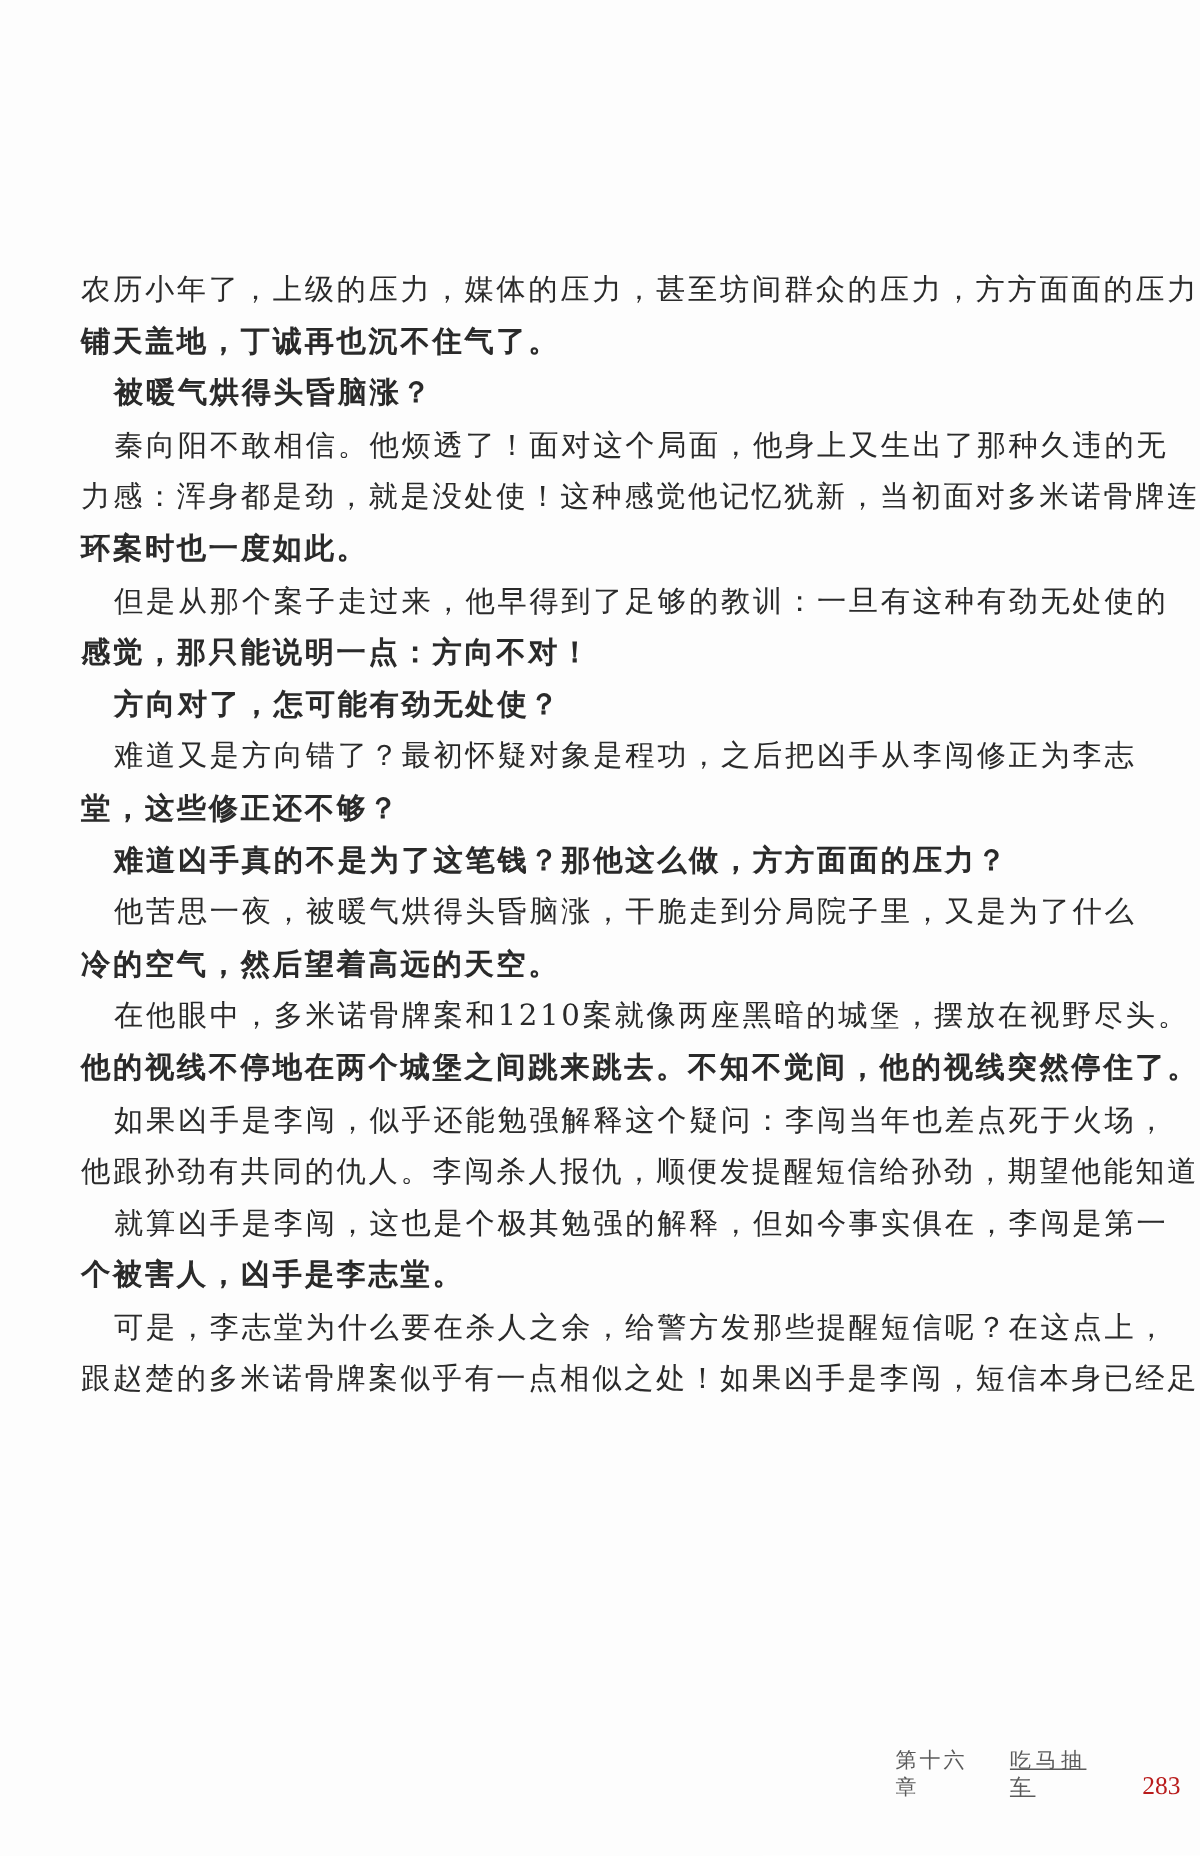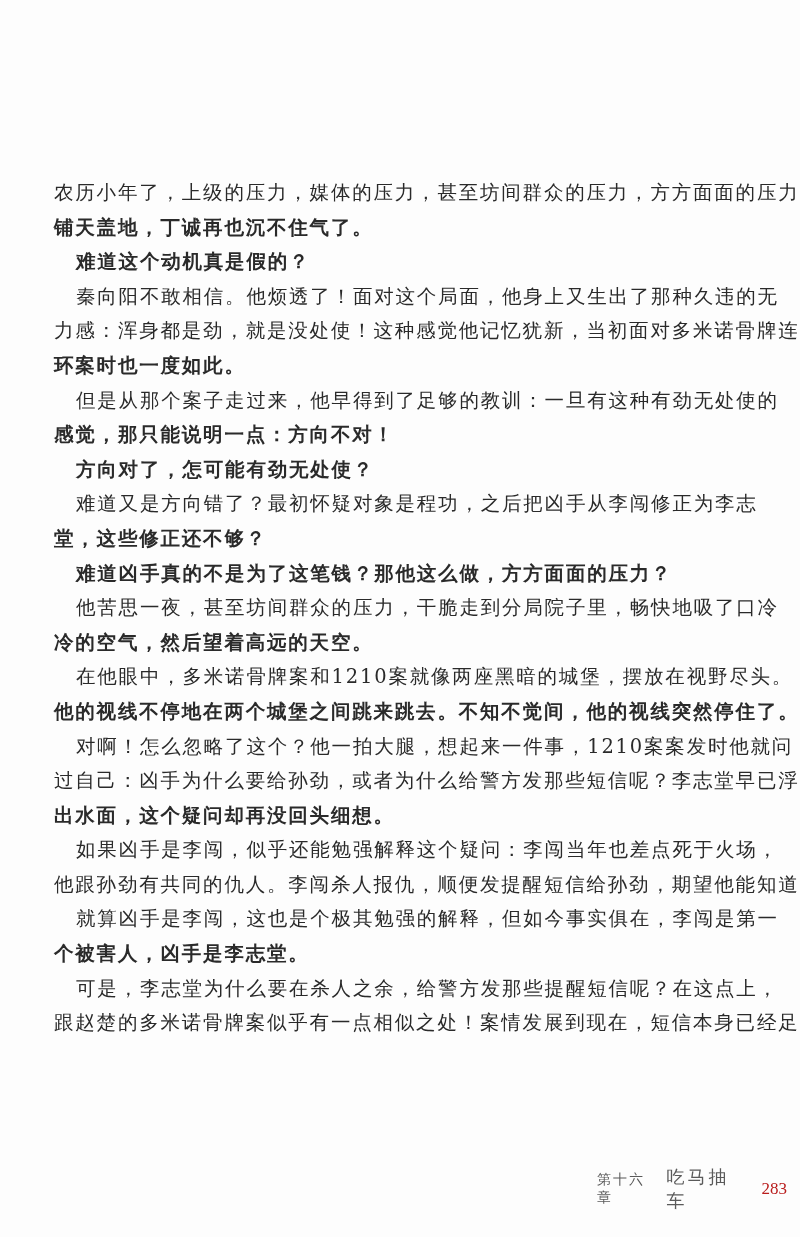"难道这个动机真是假的？" div.line { text: 难道这个动机真是假的 -> 被暖气烘得头昏脑涨 }
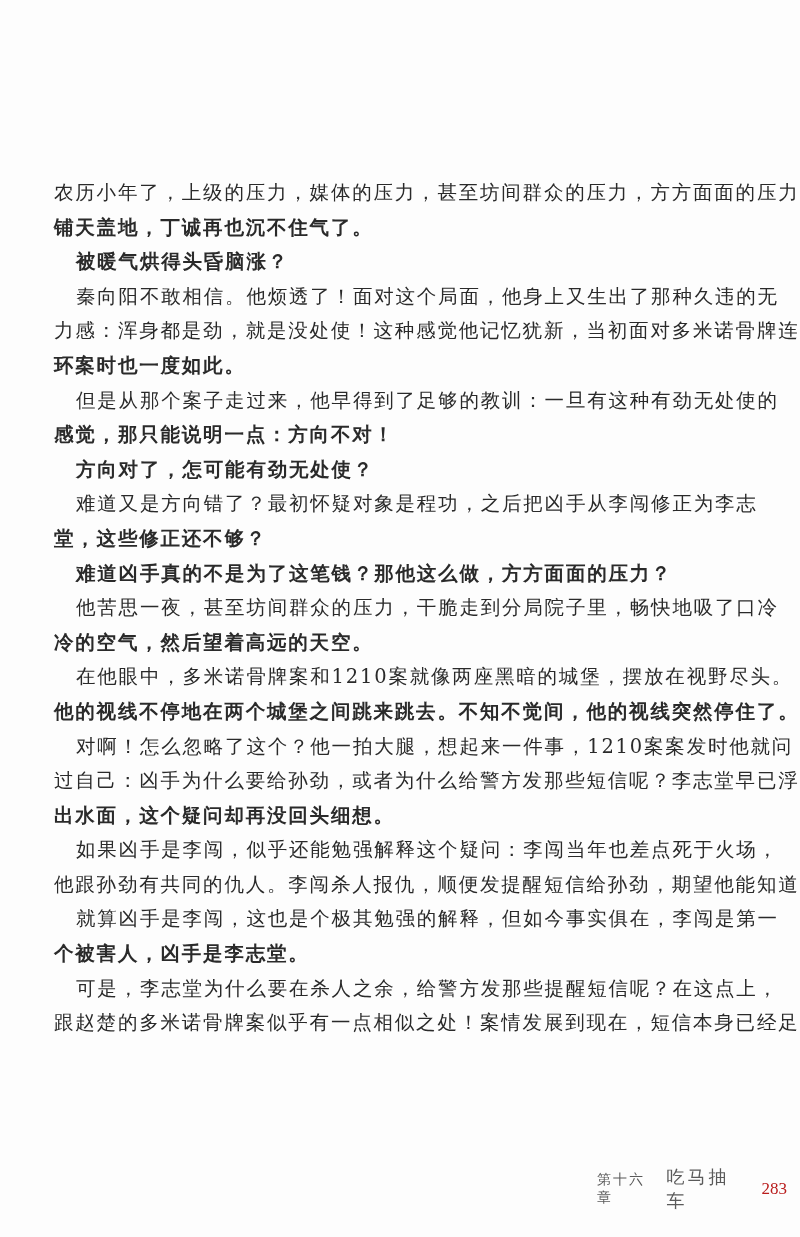"他苦思一夜，甚至坊间群众的压力，干脆走到分局院子里，畅快地吸了口冷" div.line { text: 甚至坊间群众的压力，干脆走到分局院子里，畅快地吸了口冷 -> 被暖气烘得头昏脑涨，干脆走到分局院子里，又是为了什么 }
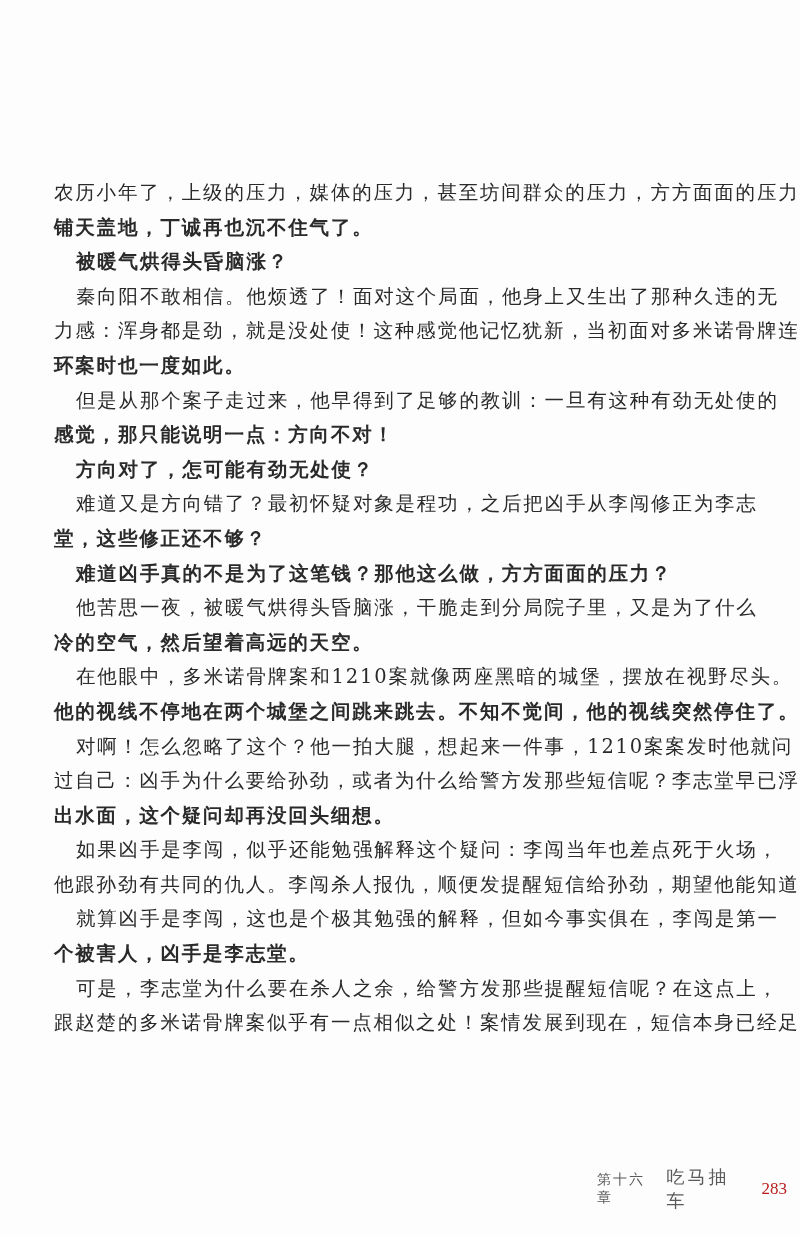"对啊！怎么忽略了这个？他一拍大腿，想起来一件事，1210案案发时他就问" div { html: <div> <div>对啊！怎么忽略了这个？他一拍大腿，想起来一件事，1210案案发时他就问</div> <div>过自己：凶手为什么要给孙劲，或者为什么给警方发那些短信呢？李志堂早已浮</div> <div>出水面，这个疑问却再没回头细想。</div> </div> -> none }
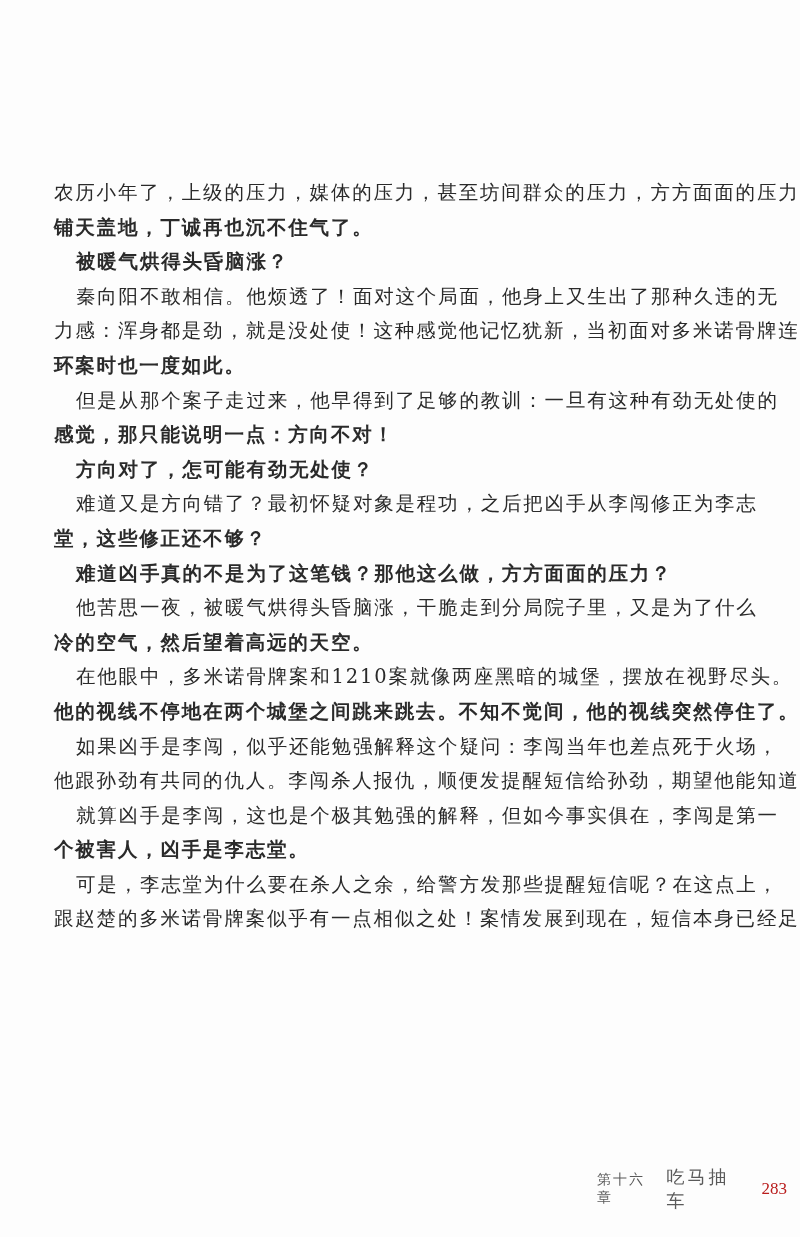"跟赵楚的多米诺骨牌案似乎有一点相似之处！案情发展到现在，短信本身已经足" div.line { text: 案情发展到现在 -> 如果凶手是李闯 }
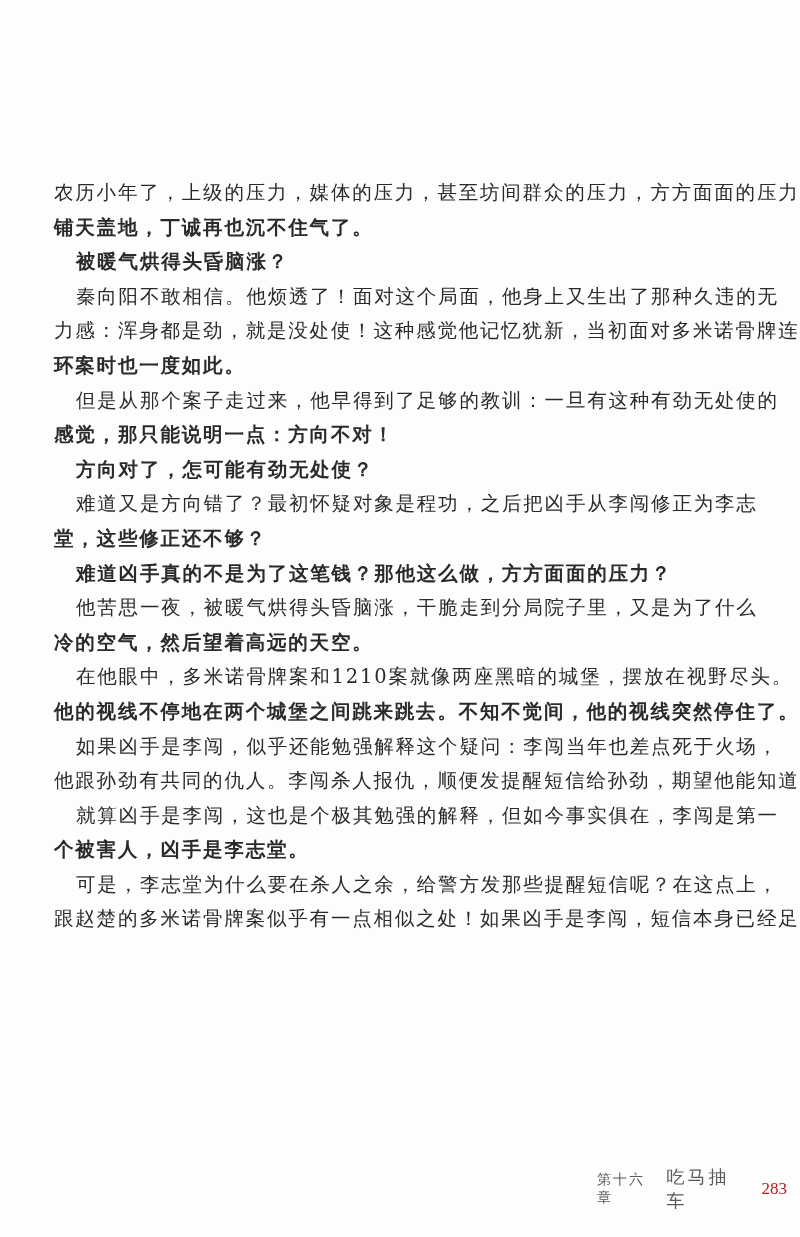"第十六章" .footer { align-items: center -> flex-end }
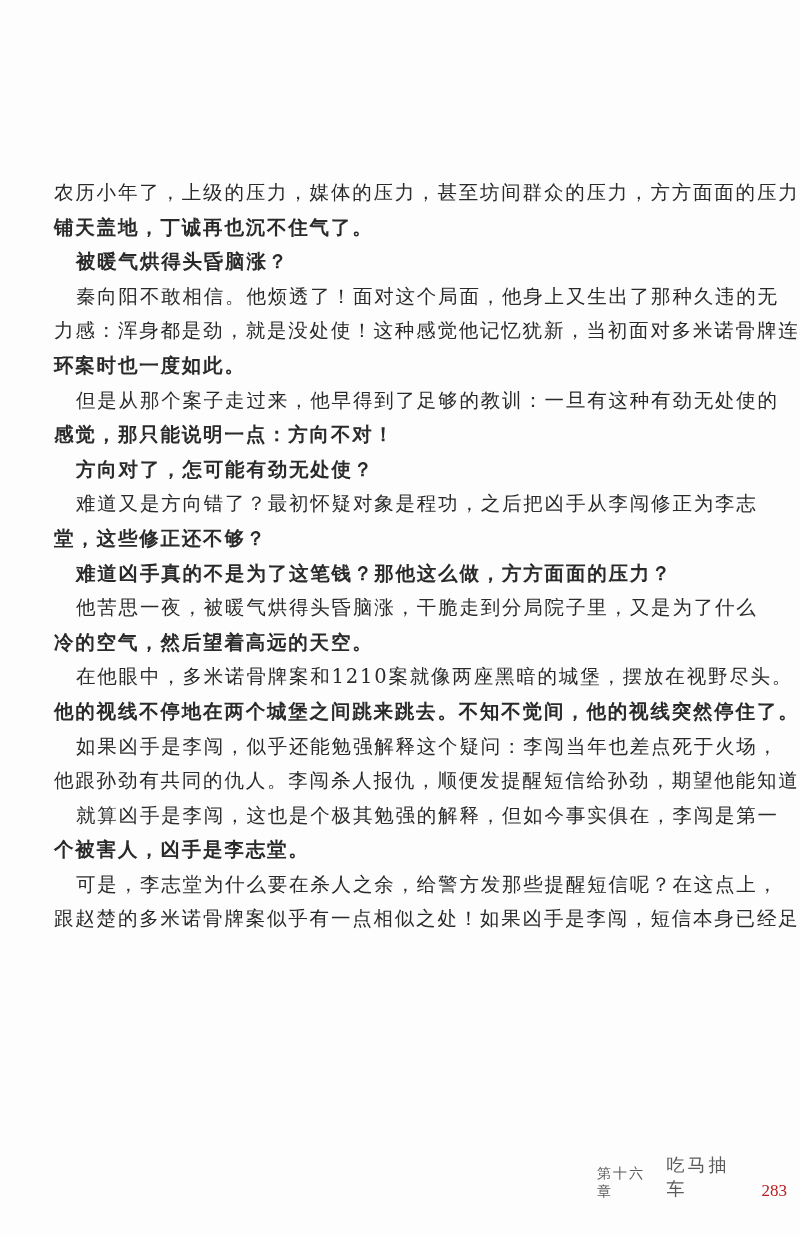"吃马抽车" .chapter-title { font-size: 18px -> 14px; text-decoration: none -> underline }
